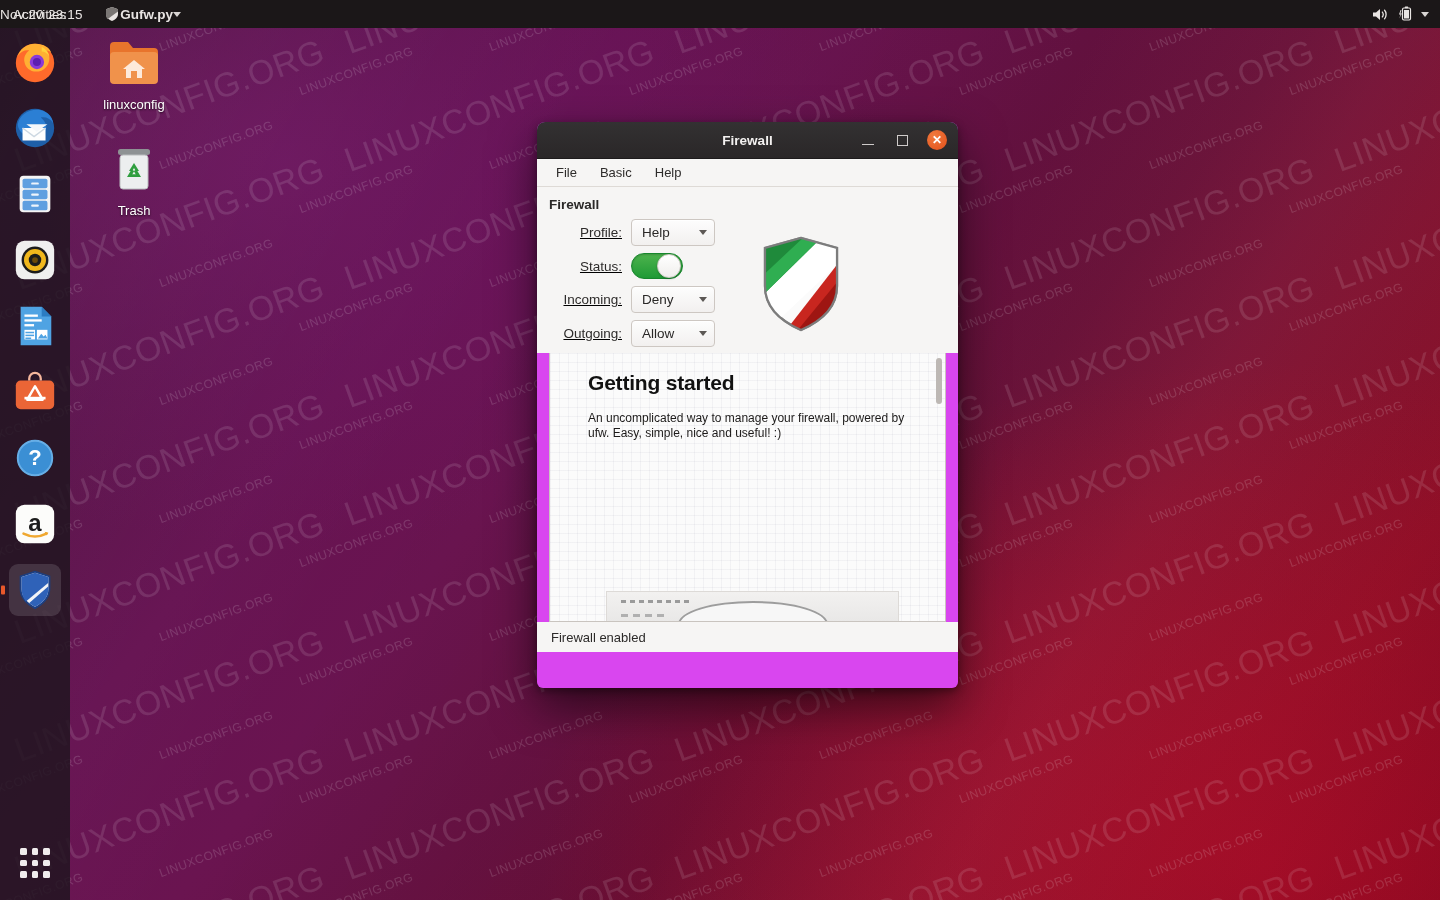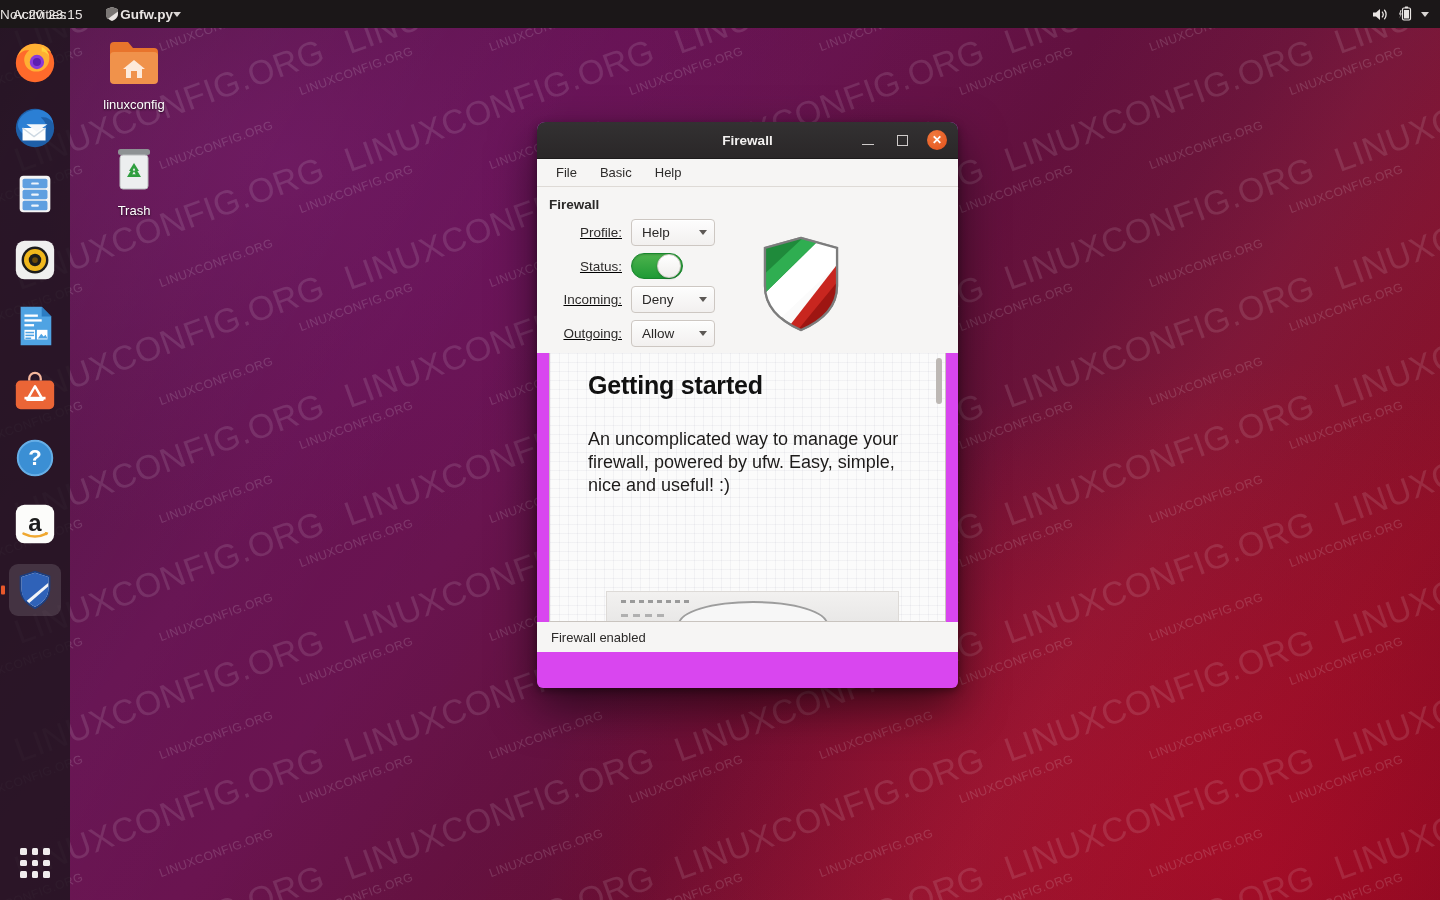"Getting started" #content h1 { font-size: 25px -> 21px }
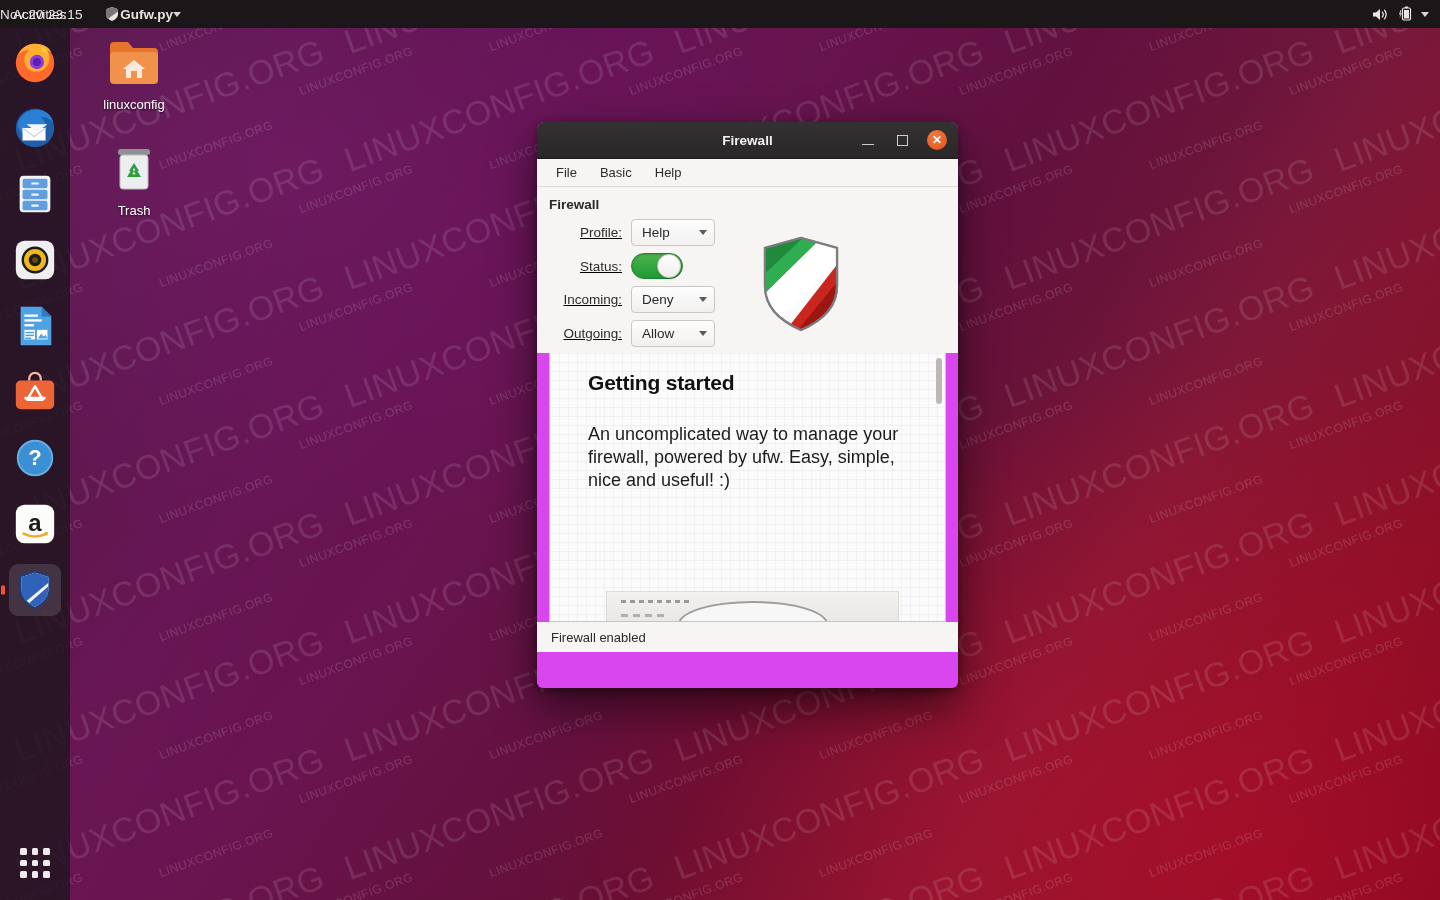"An uncomplicated way to manage" #content p { font-size: 18px -> 12px; margin-top: 28px -> 16px }
